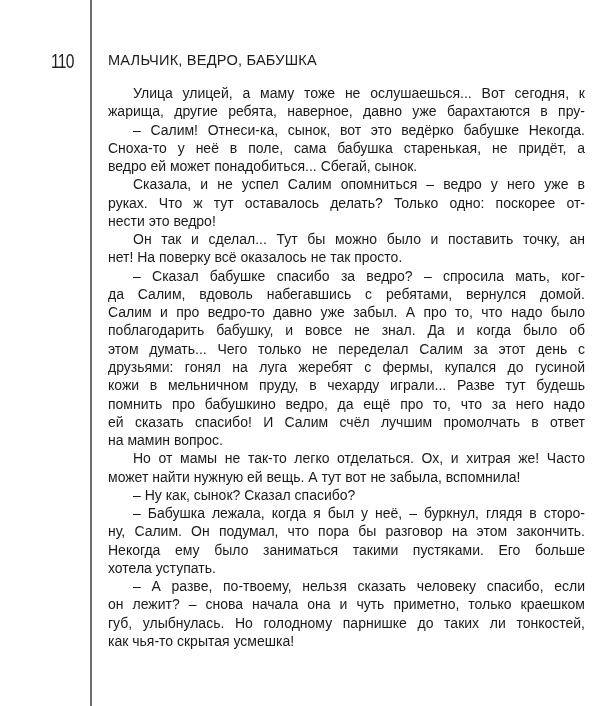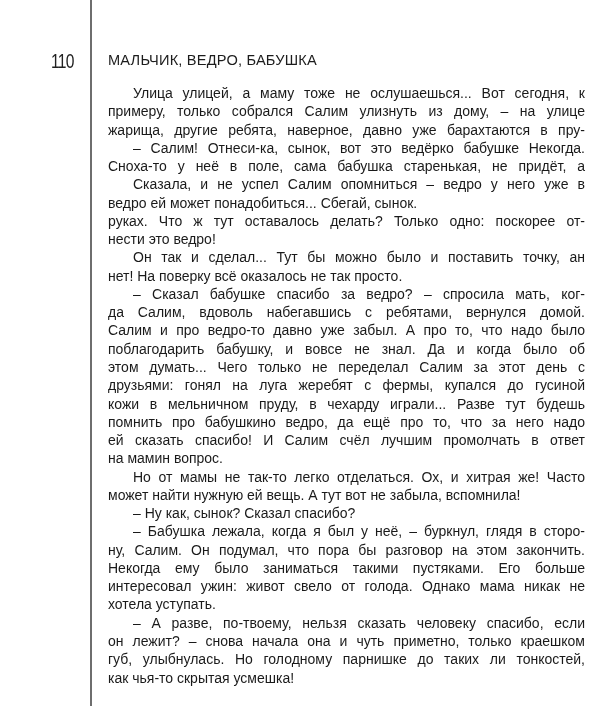"примеру, только собрался Салим улизнуть" div.line { html: <div>примеру, только собрался Салим улизнуть из дому, – на улице</div> -> none }
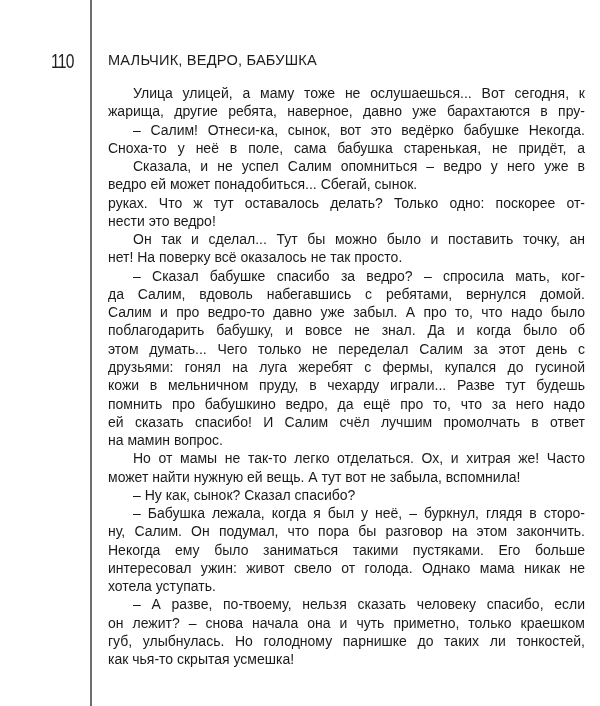"Сказала, и не успел Салим" div.line { order: before "ведро ей может понадобиться... Сбегай," -> after "ведро ей может понадобиться... Сбегай," }
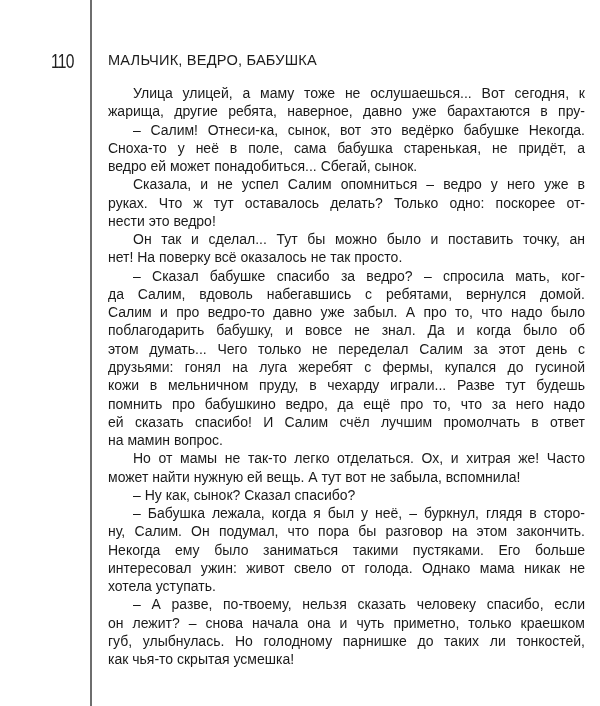"интересовал ужин: живот свело от" div.line { html: <div>интересовал ужин: живот свело от голода. Однако мама никак не</div> -> none }
